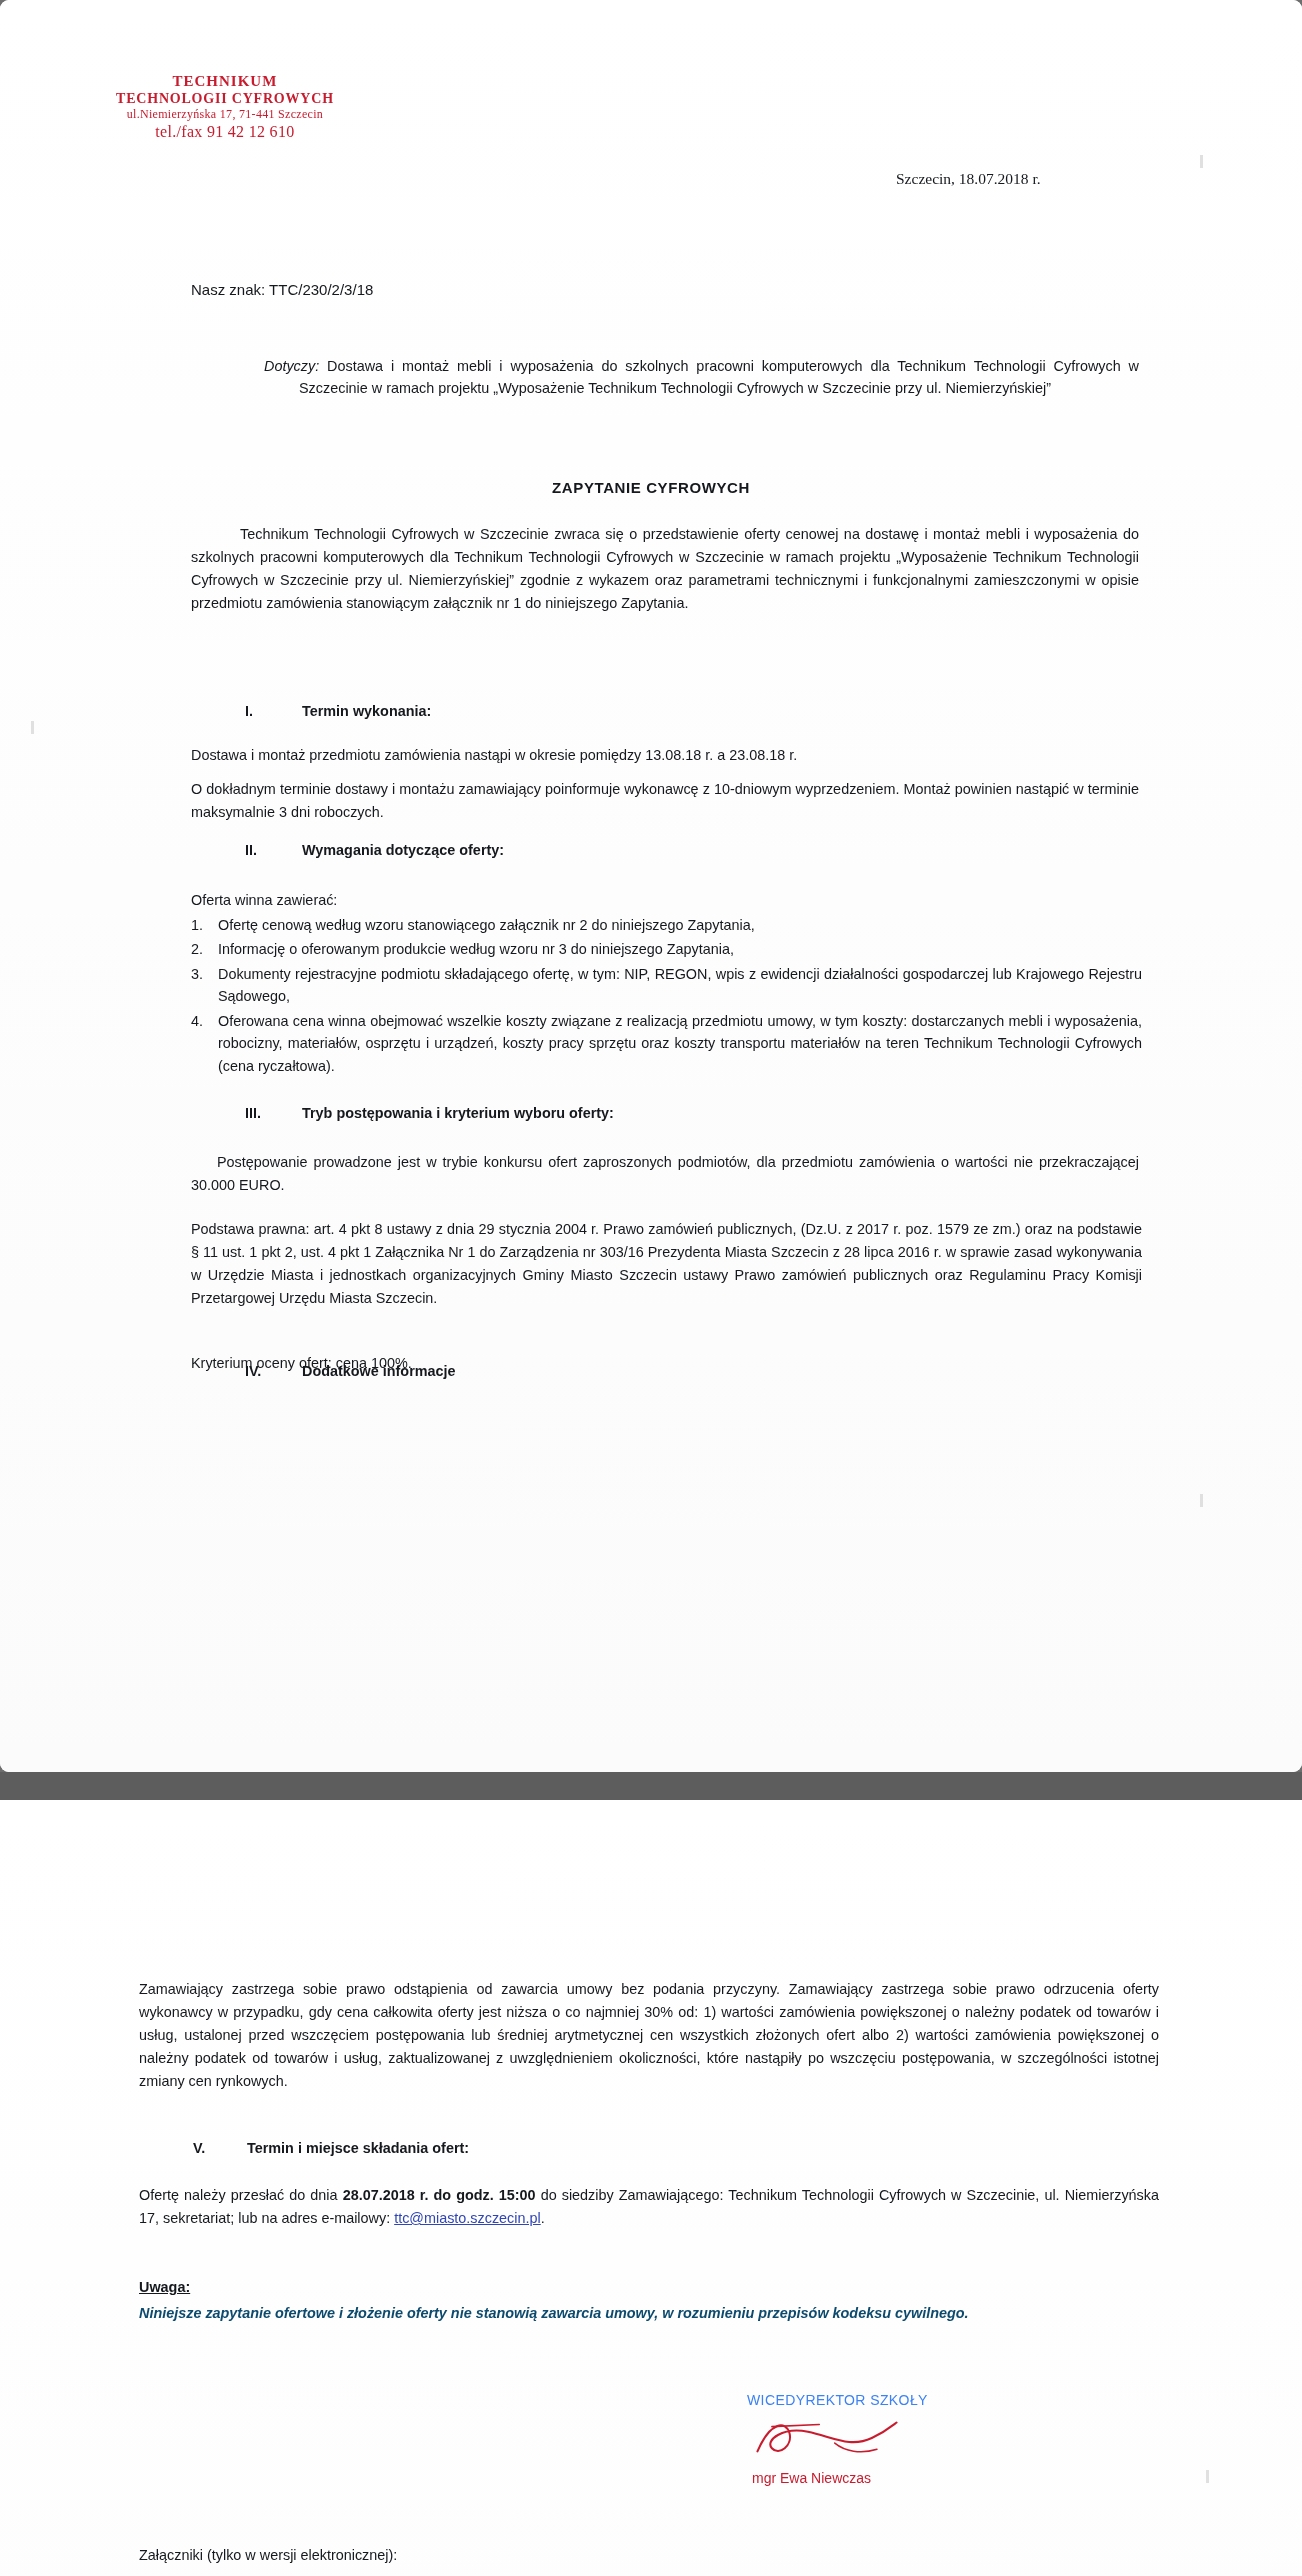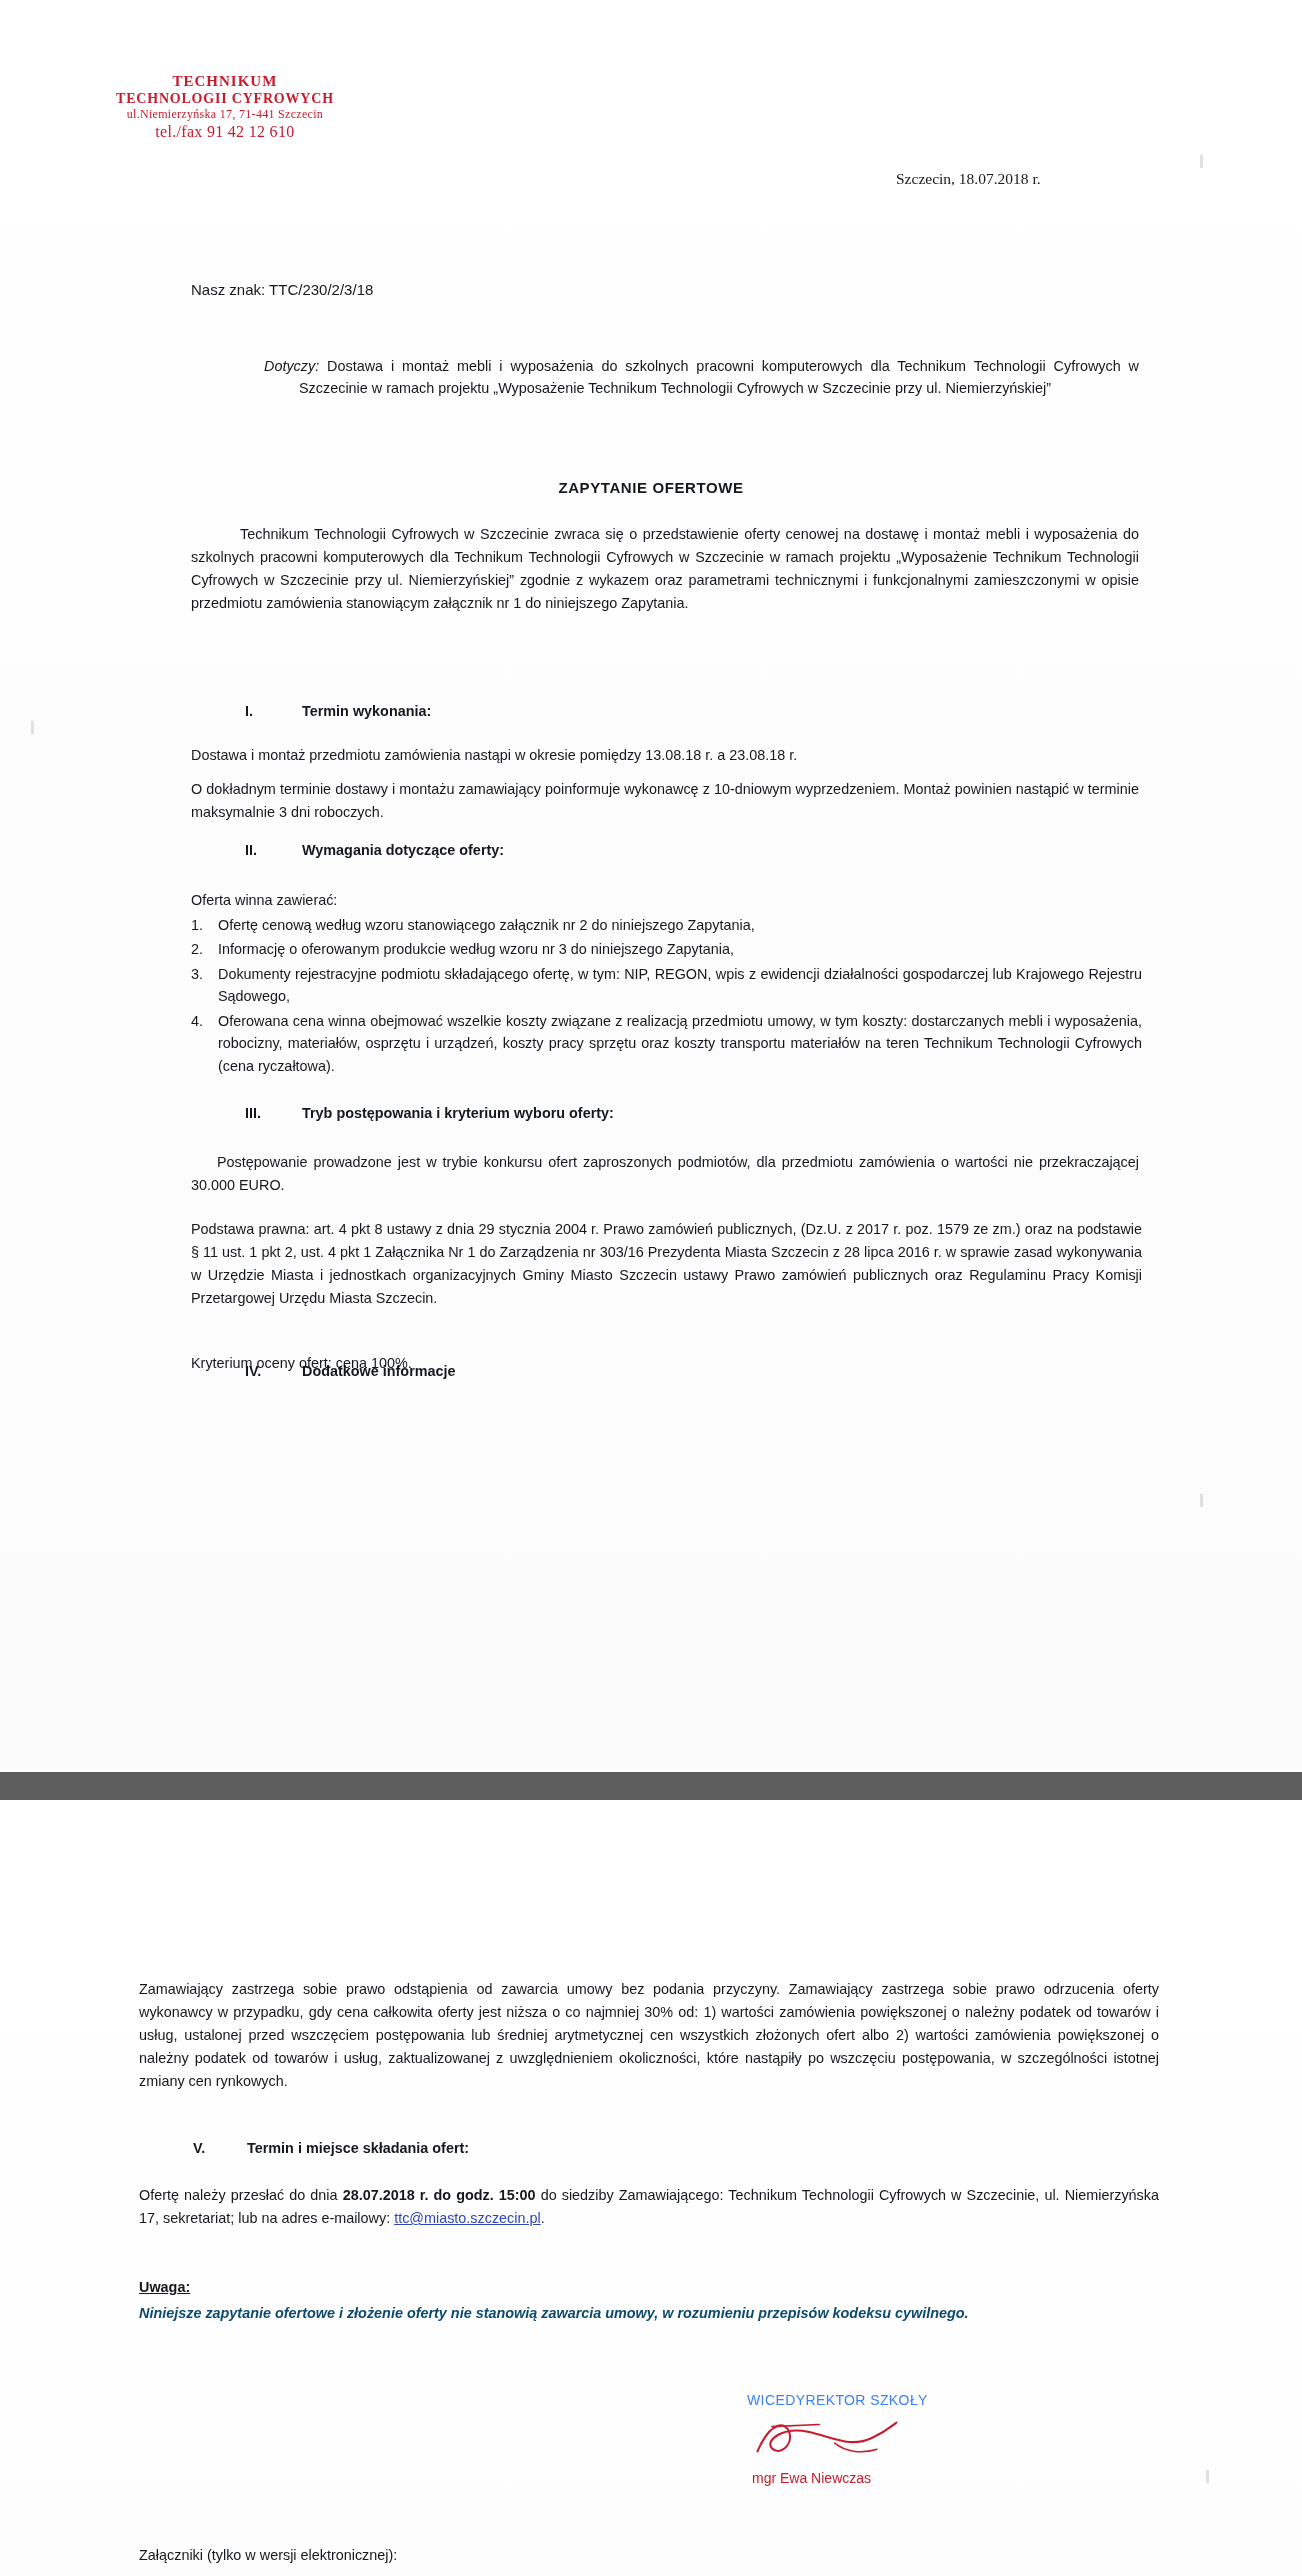"TECHNIKUM" .page-1 { border-radius: none -> 9px }
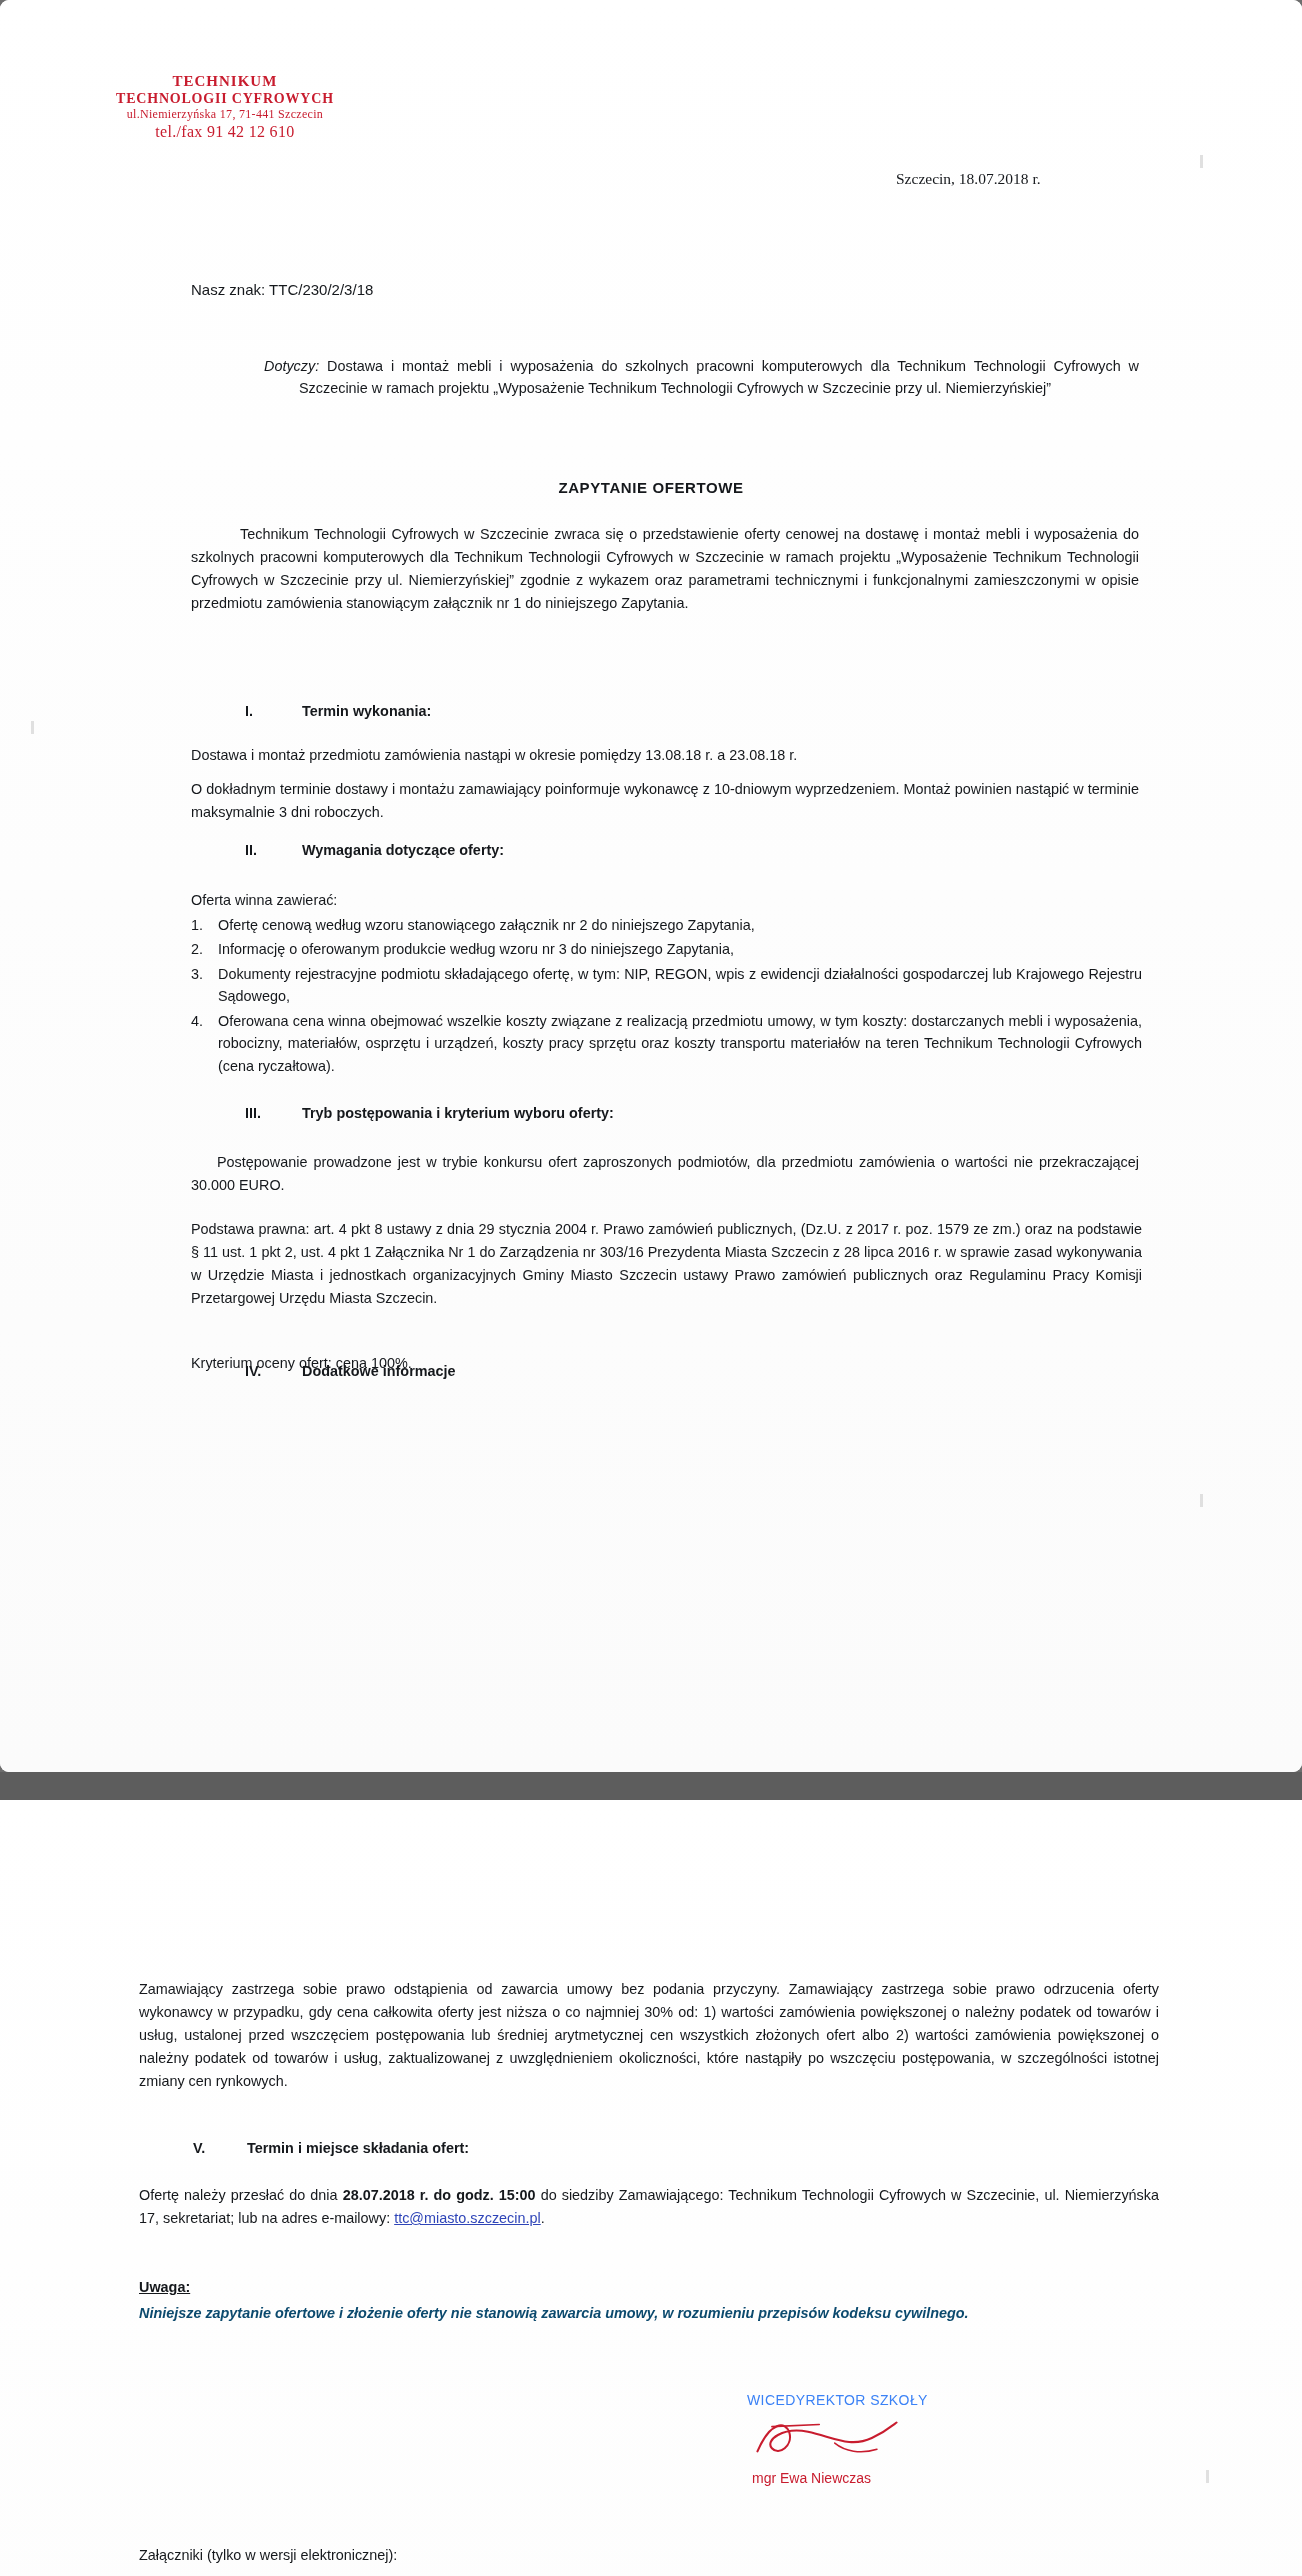"ZAPYTANIE OFERTOWE" div.doc-title { text: OFERTOWE -> CYFROWYCH }
